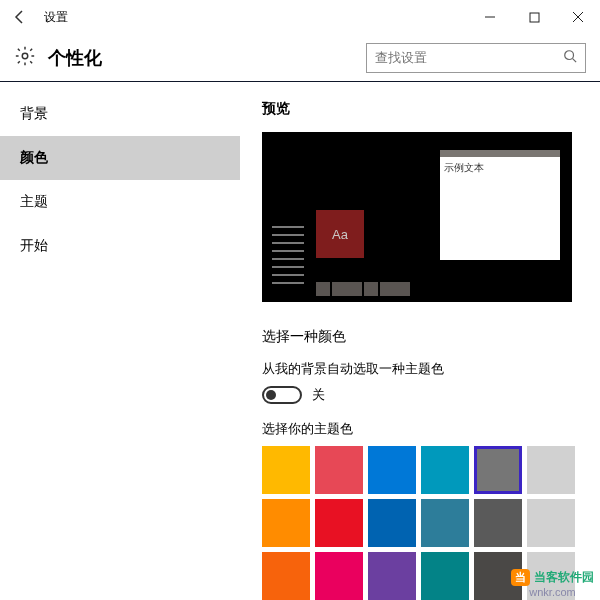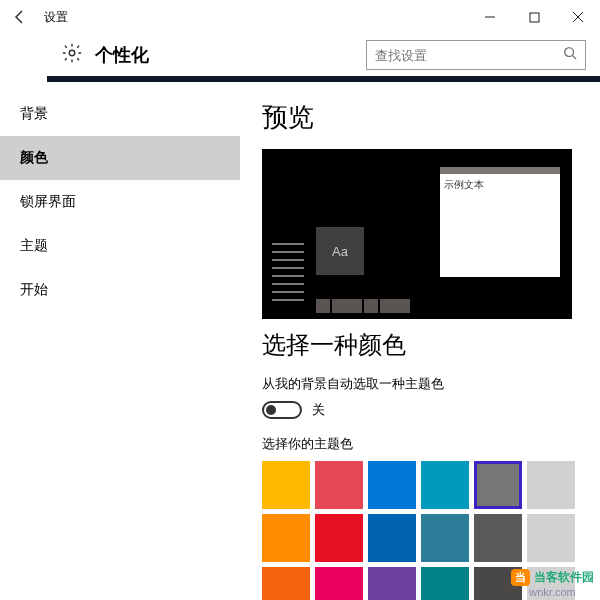"个性化" .header { border-bottom: 6px solid #0f172a -> 1px solid #0f172a; margin-left: 47px -> none }
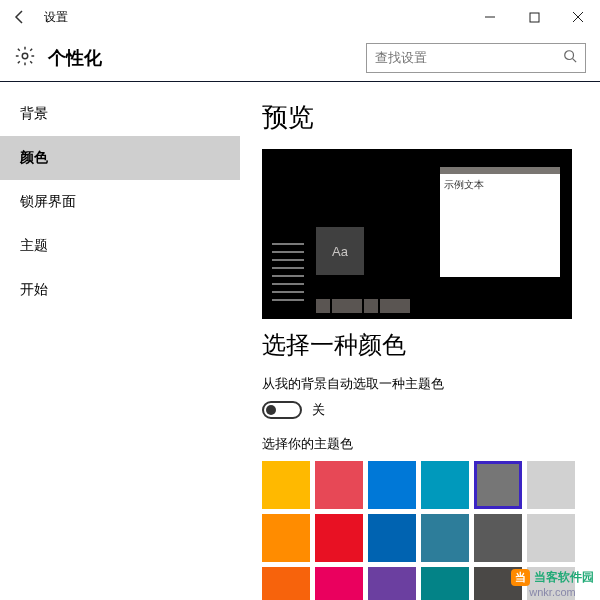"预览" .section-title { font-size: 26px -> 14px; font-weight: 400 -> 700 }
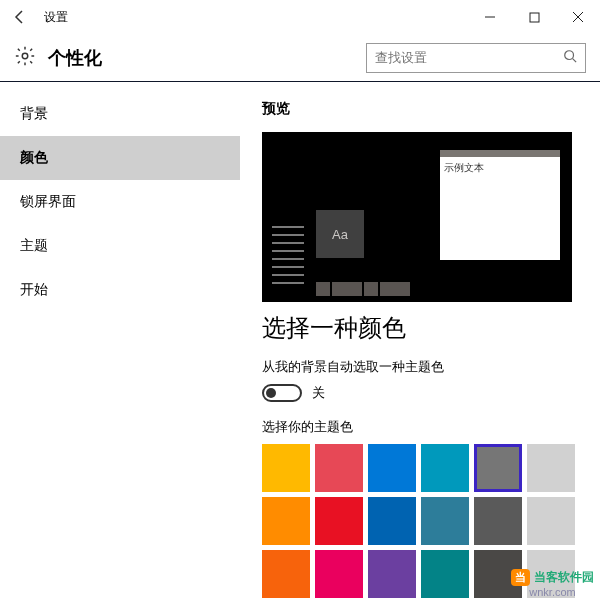"锁屏界面" div.side-item { html: <div>锁屏界面</div> -> none }
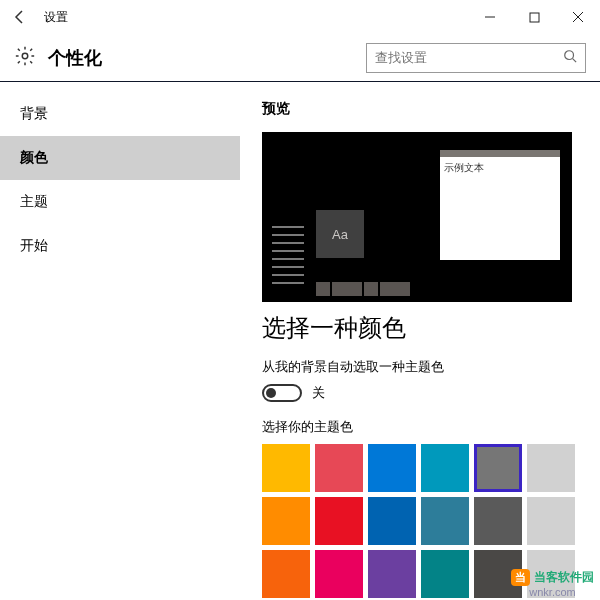"Aa" .task-tile-big { background: #404040 -> #7f1d1d }
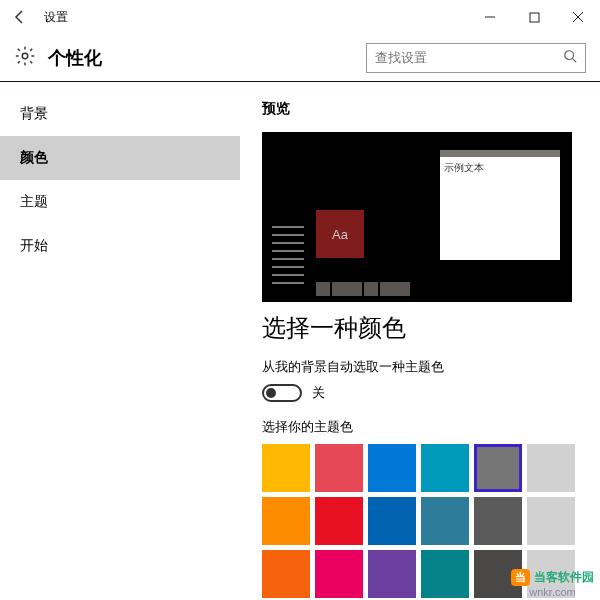"选择一种颜色" .subsection { font-size: 24px -> 14px; margin-top: 10px -> 26px }
